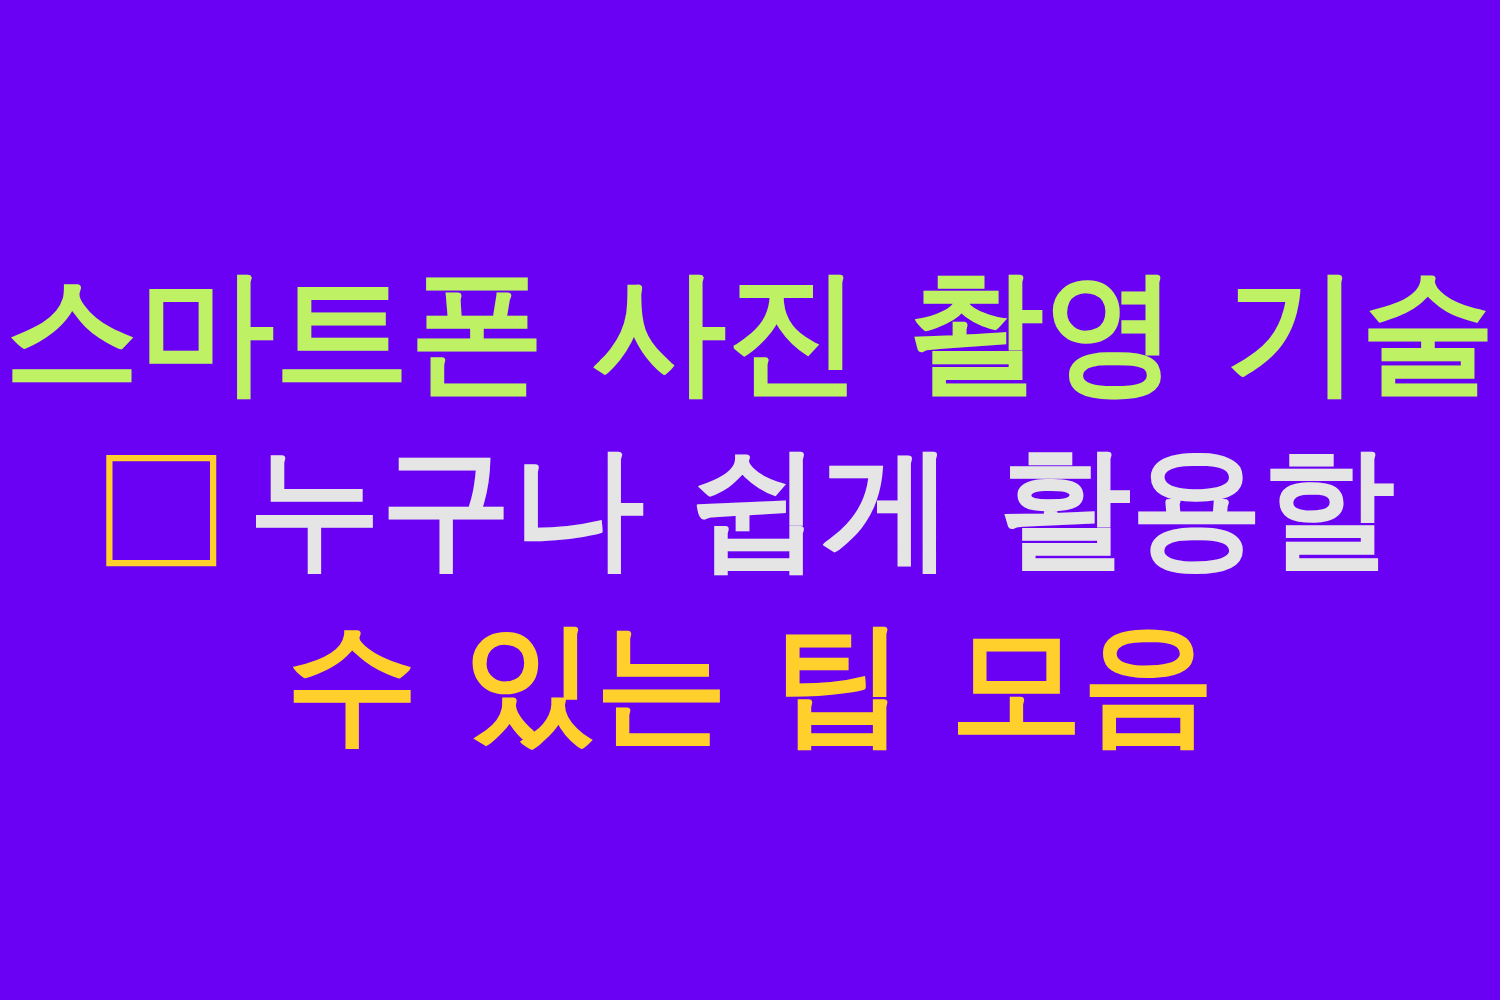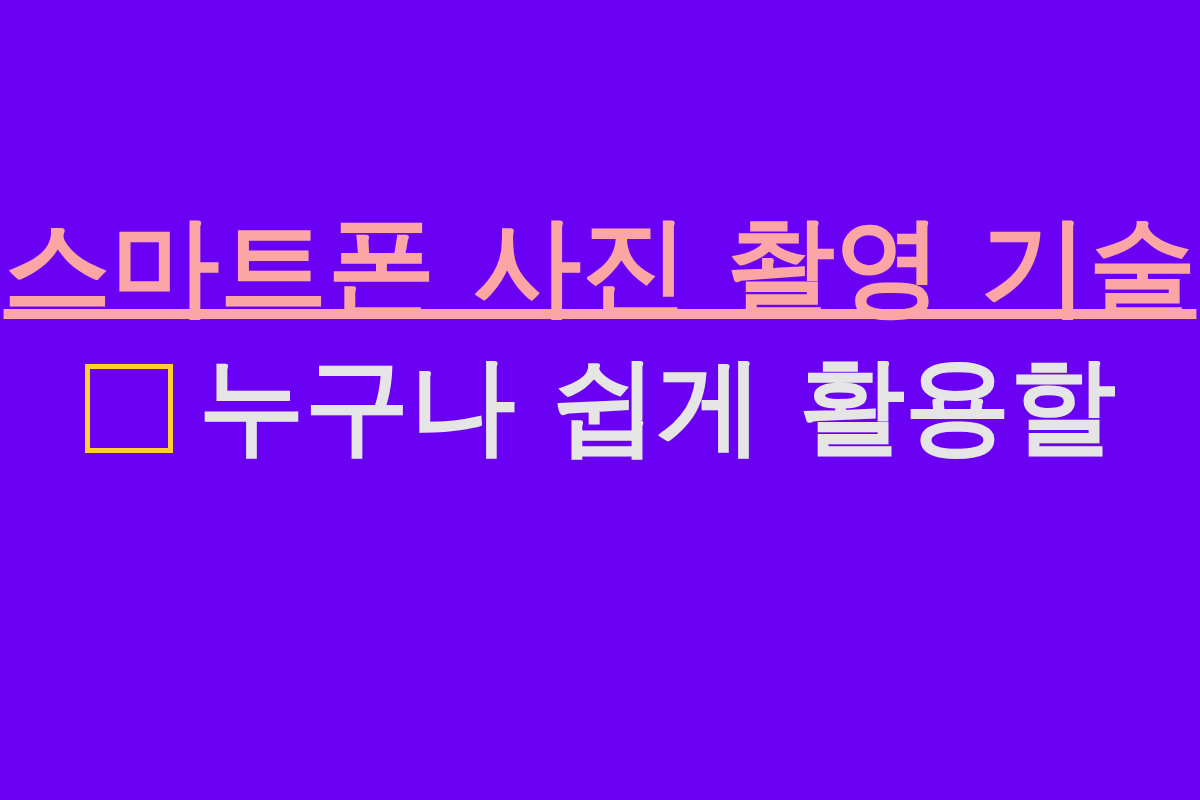"스마트폰 사진 촬영 기술" div.headline-line { color: #fca5a5 -> #bef264; text-decoration: underline -> none }
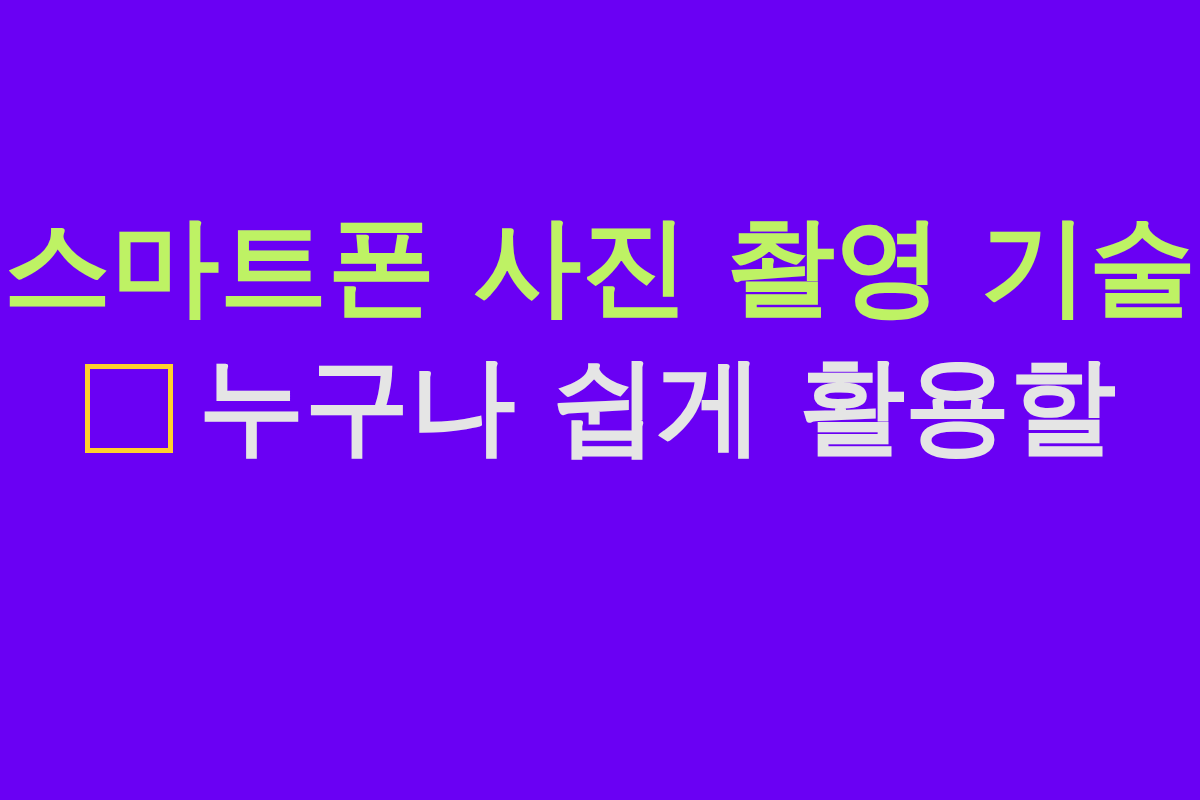"수 있는 팁 모음" div.headline-line { html: none -> <div> <span>수 있는 팁 모음</span> </div> }
